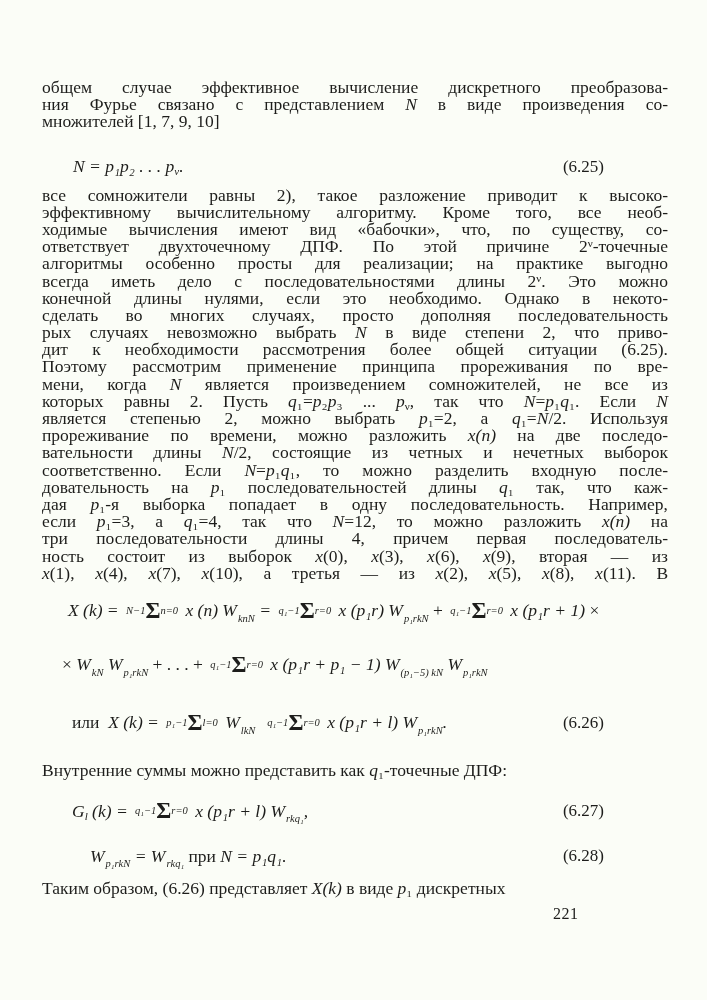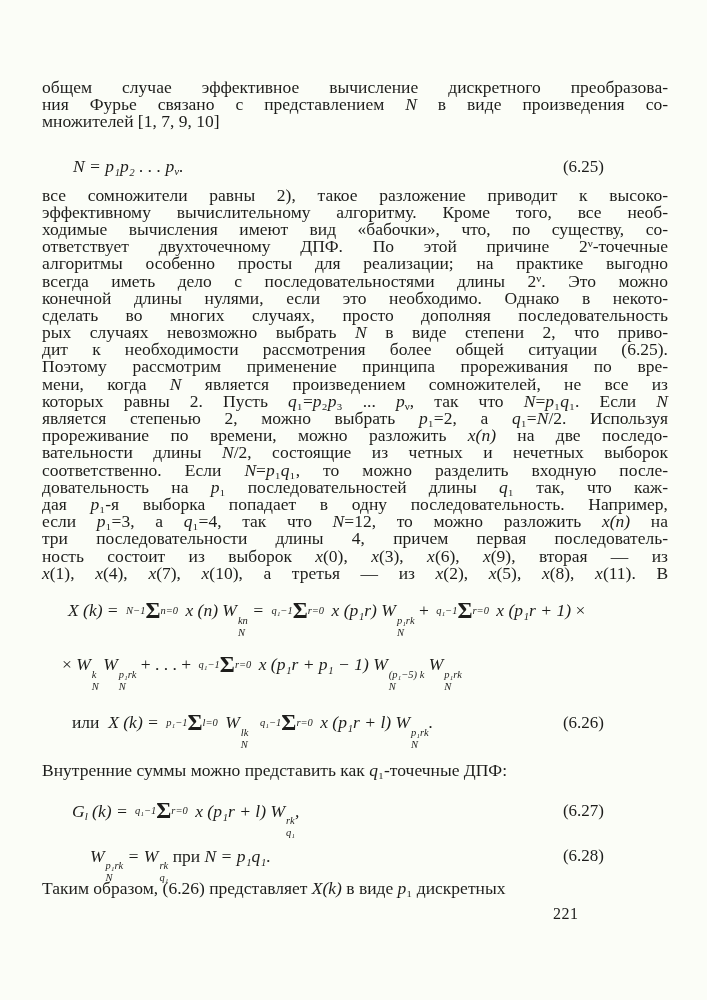"kn" .mss { flex-direction: column -> row; top: 16px -> 8px }
